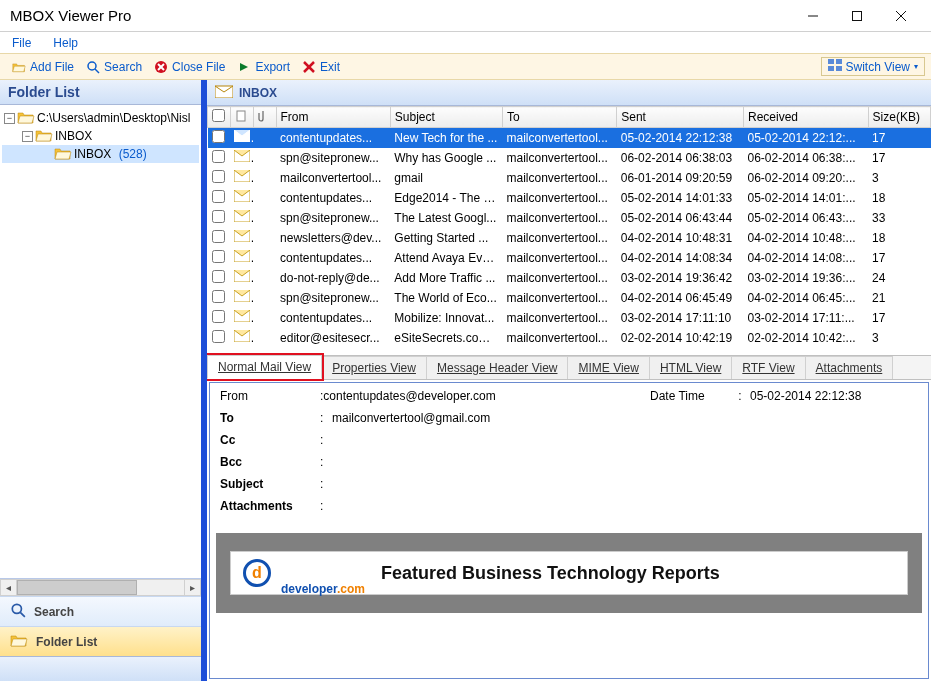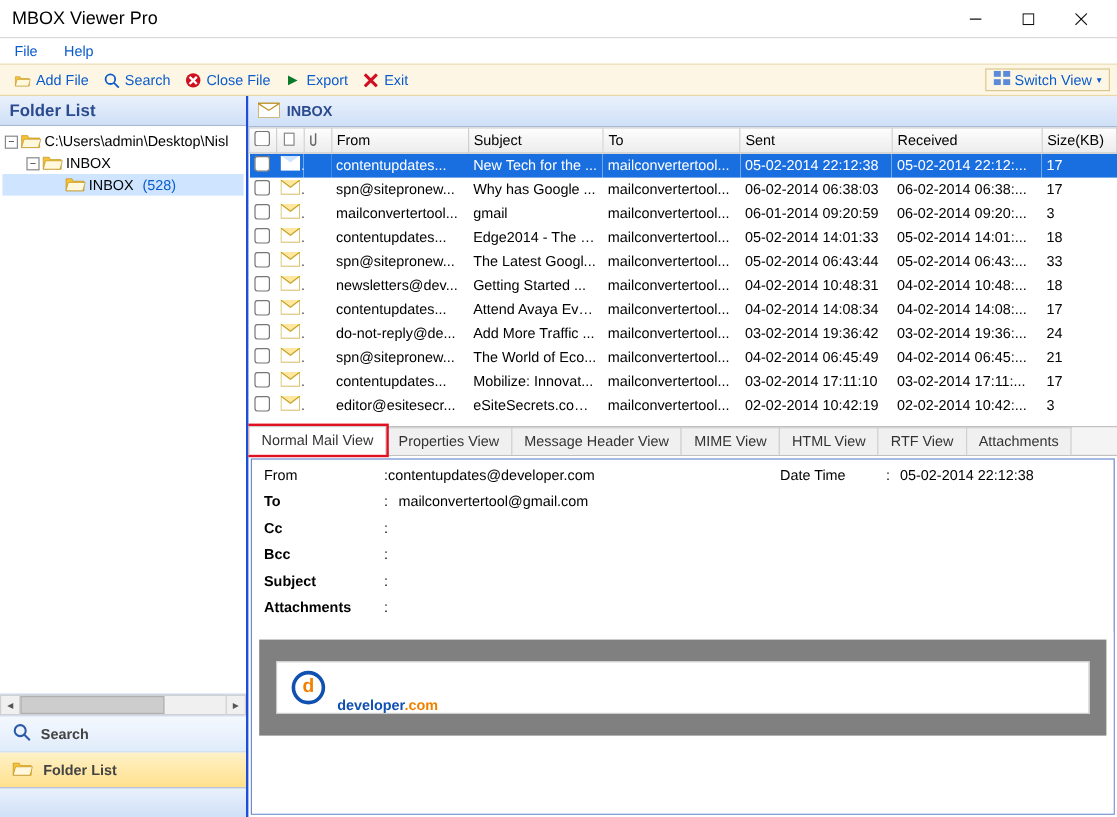"Folder List" .leftpane { border-right: 2px solid #1d4ed8 -> 6px solid #1d4ed8 }
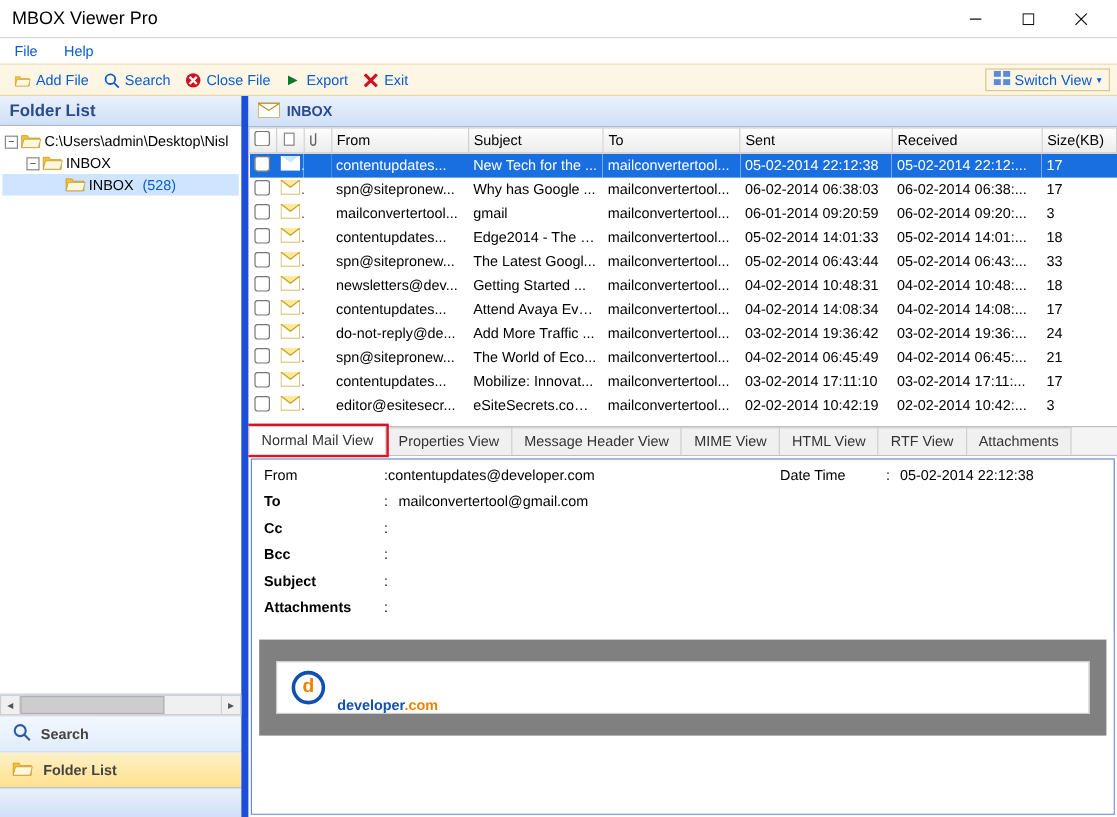"Normal Mail View" .tab { text-decoration: none -> underline }
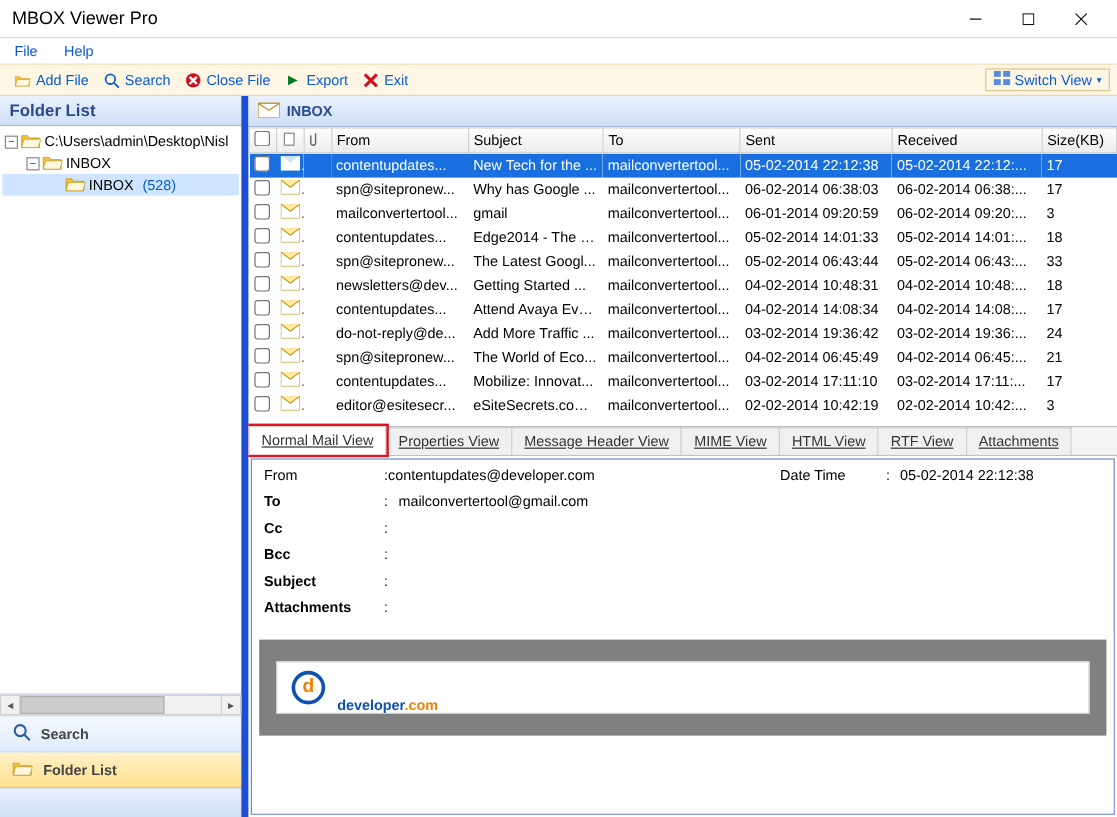"Featured Business Technology Reports" div.headline { html: none -> <div>Featured Business Technology Reports</div> }
